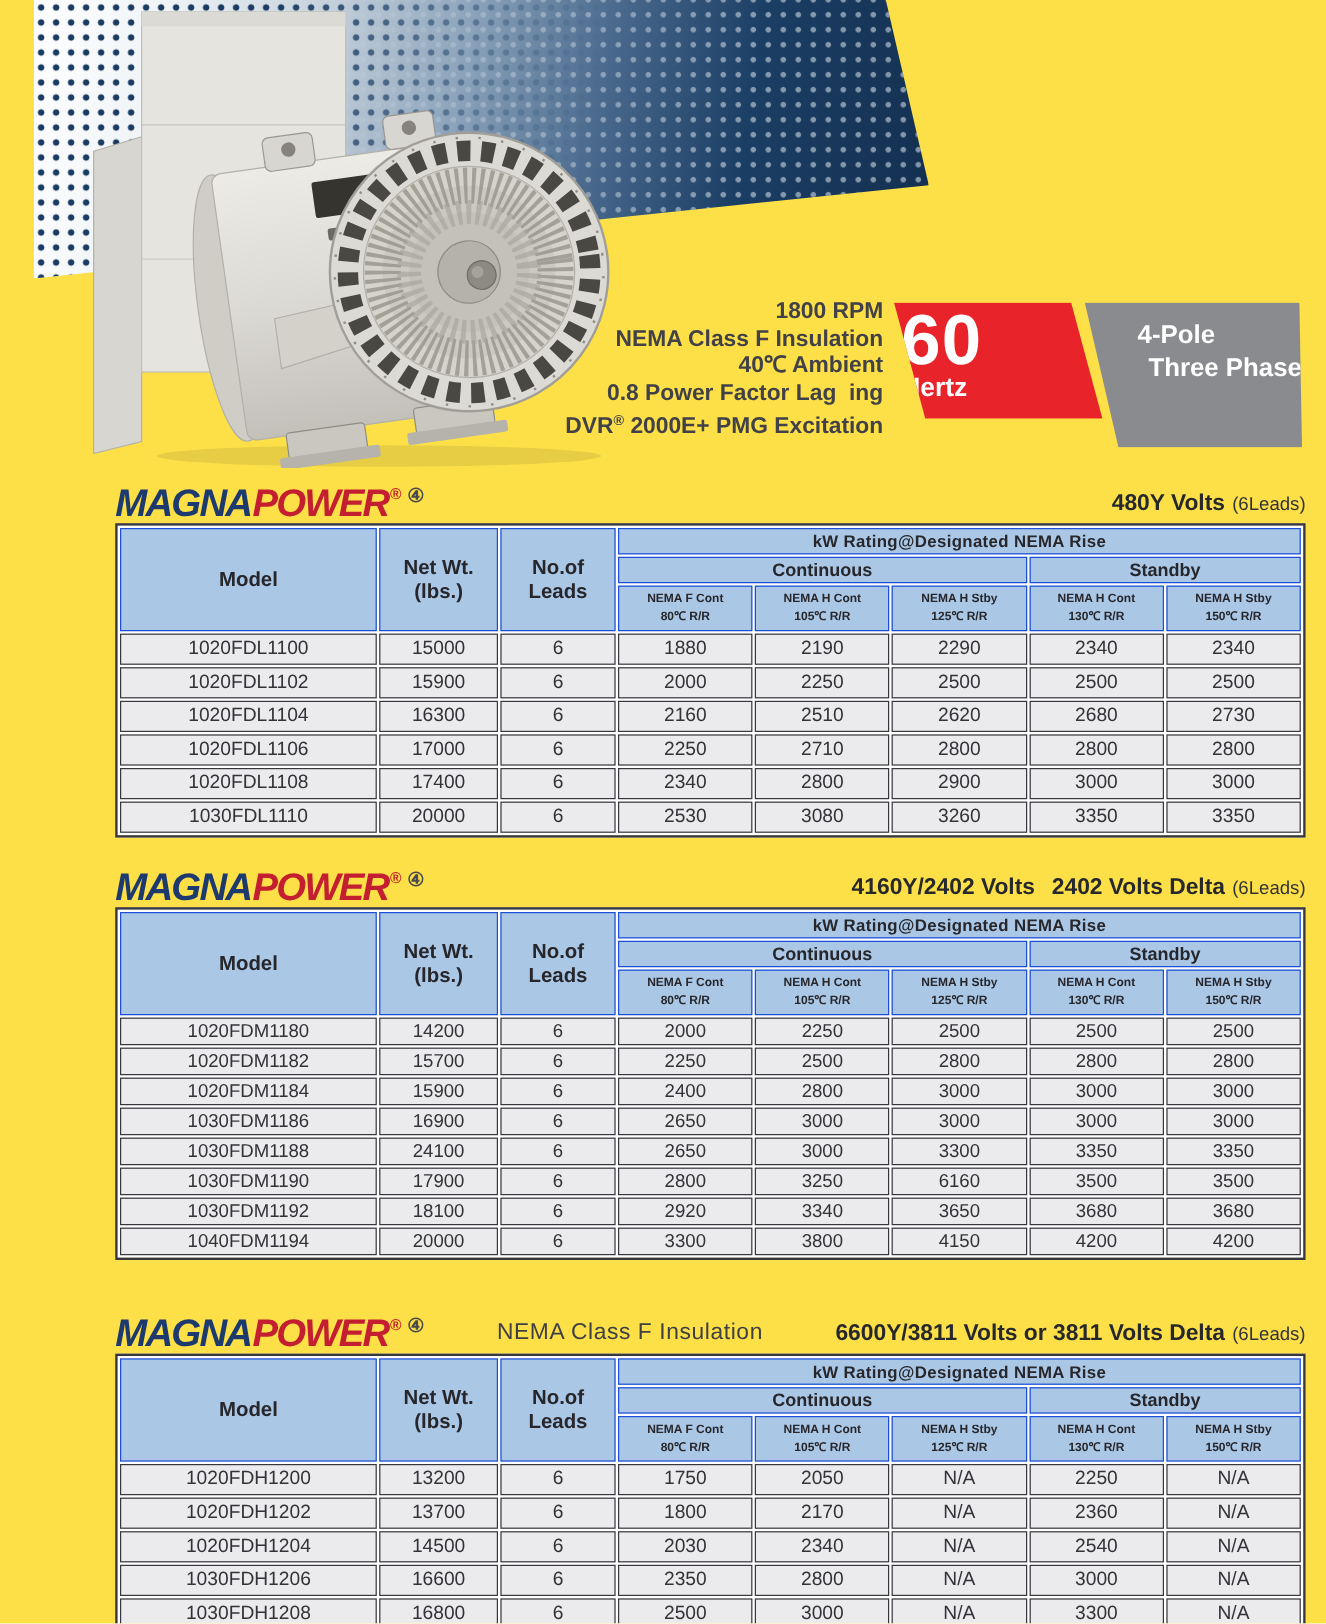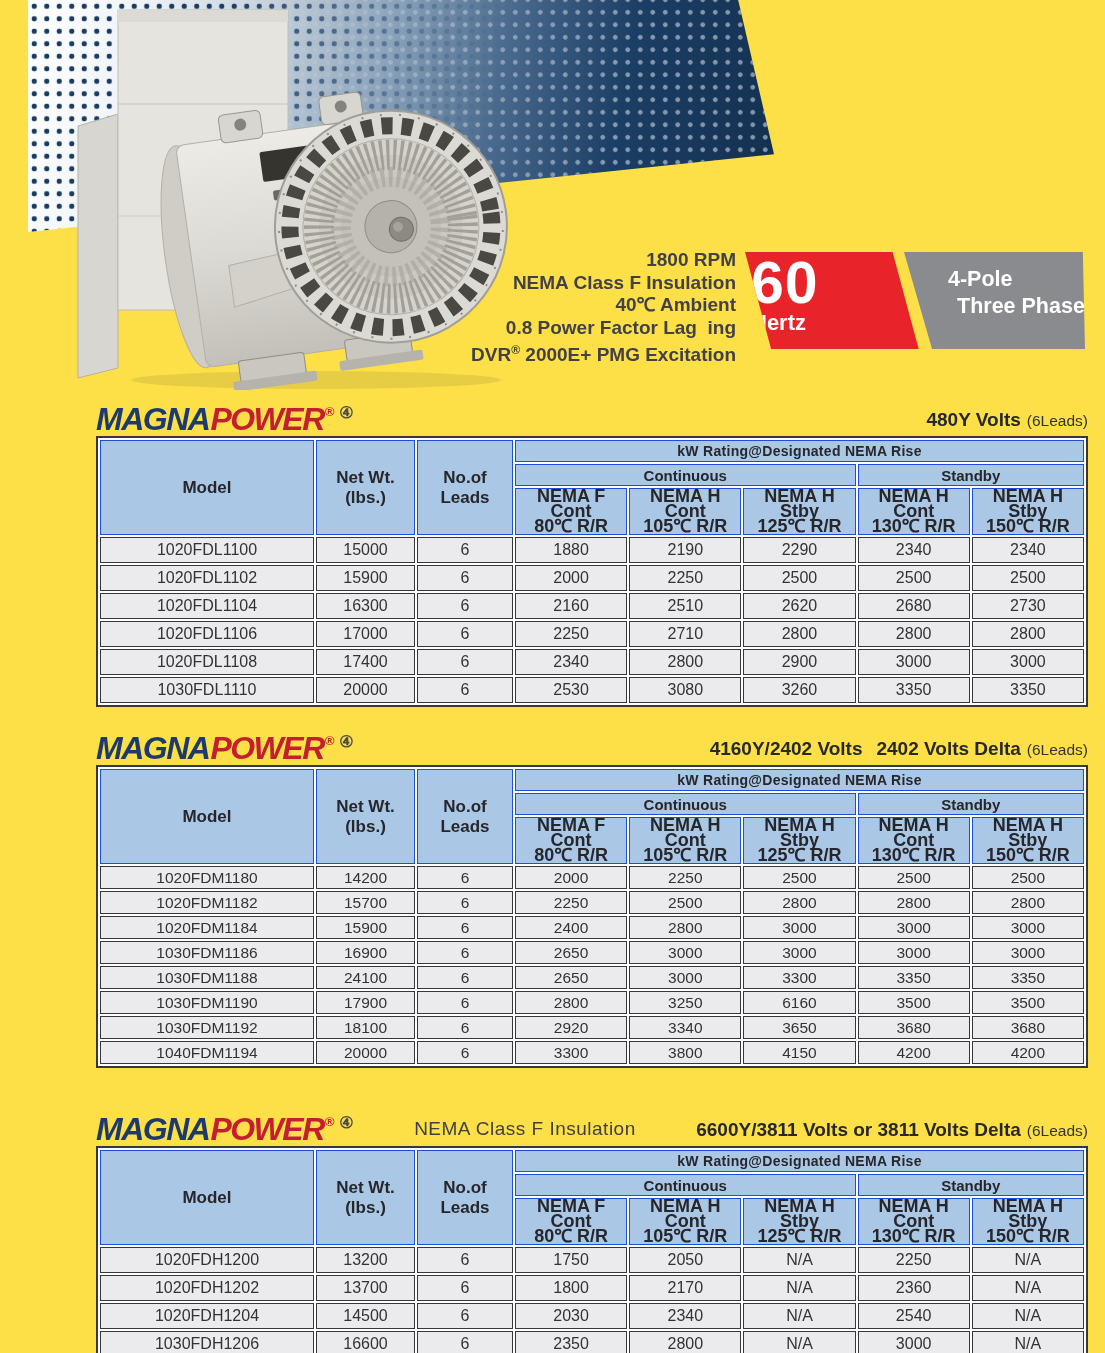"4-Pole" .badge-pole { height: 97px -> 121px }
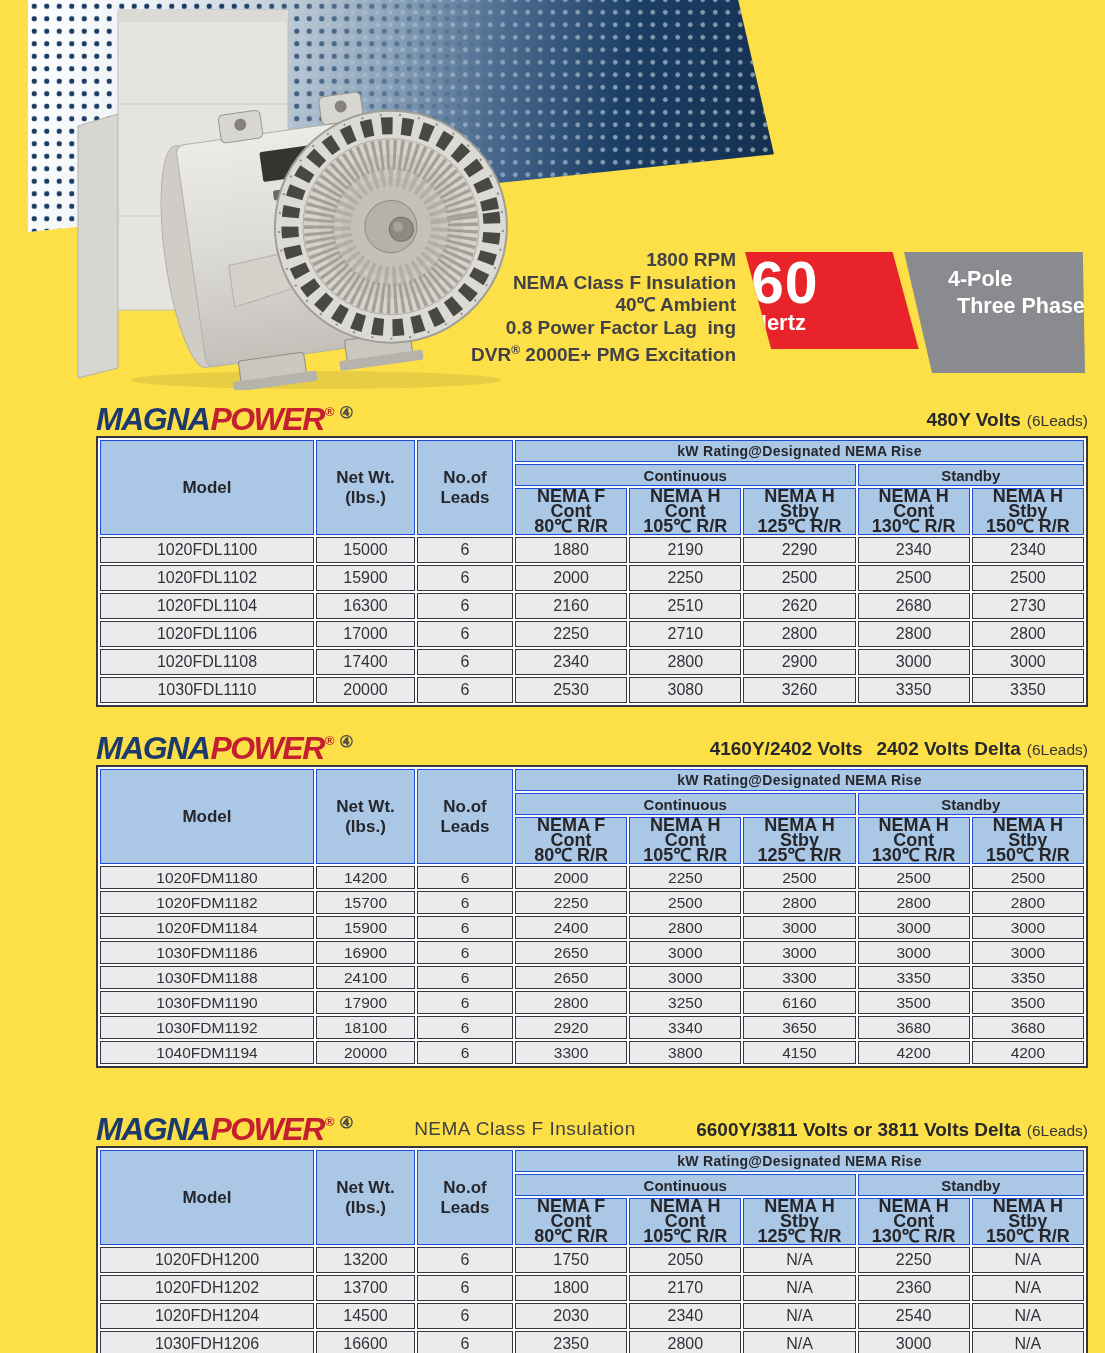"NEMA F Cont" tr.hr3 th { font-size: 18px -> 10px }
